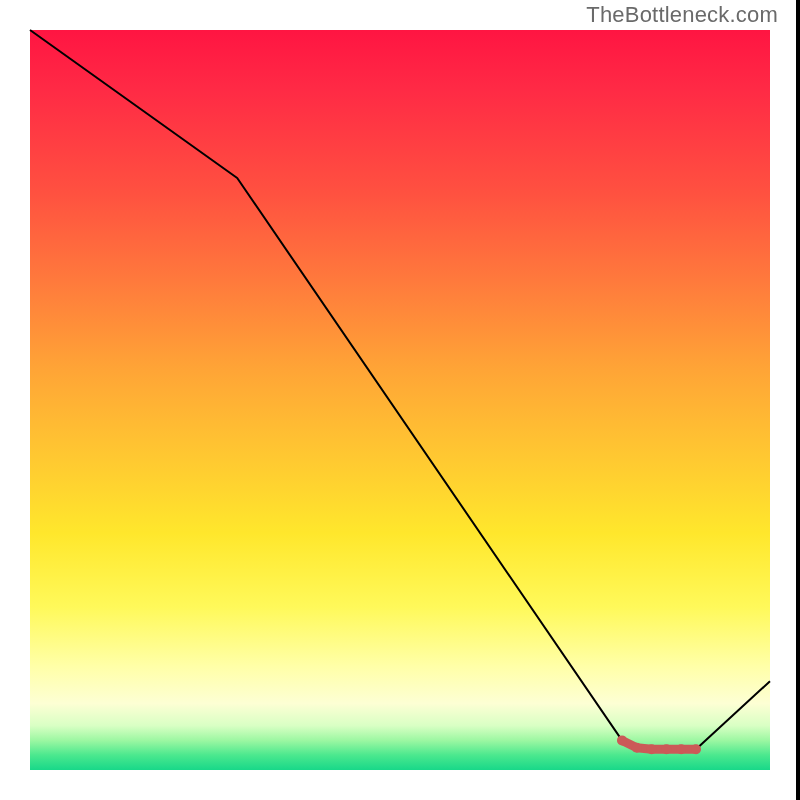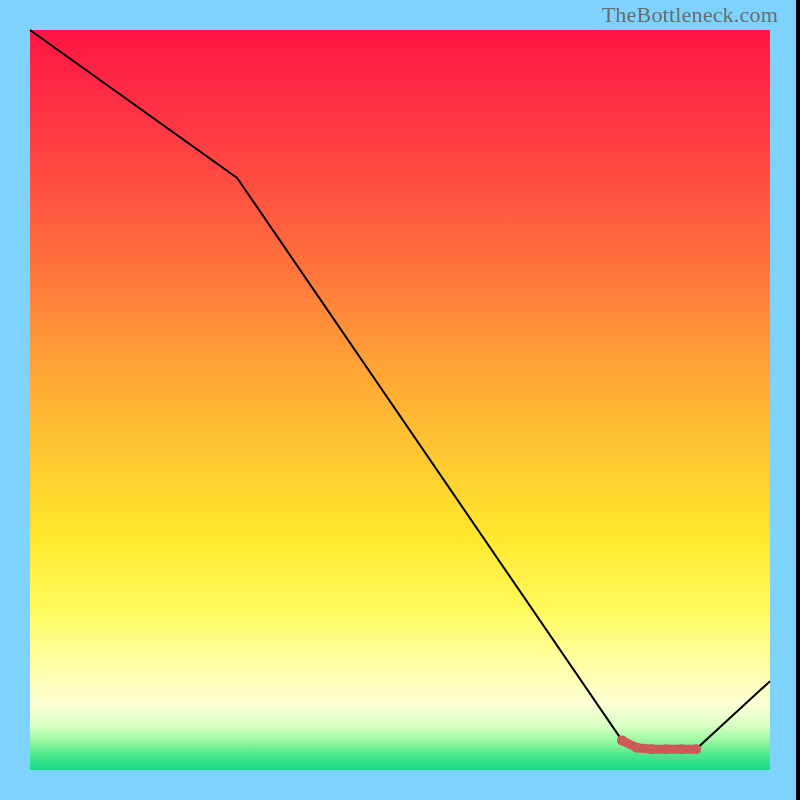"TheBottleneck.com" .frame { background: #7dd3fc -> #ffffff; font-family: Liberation Serif, serif -> none }
